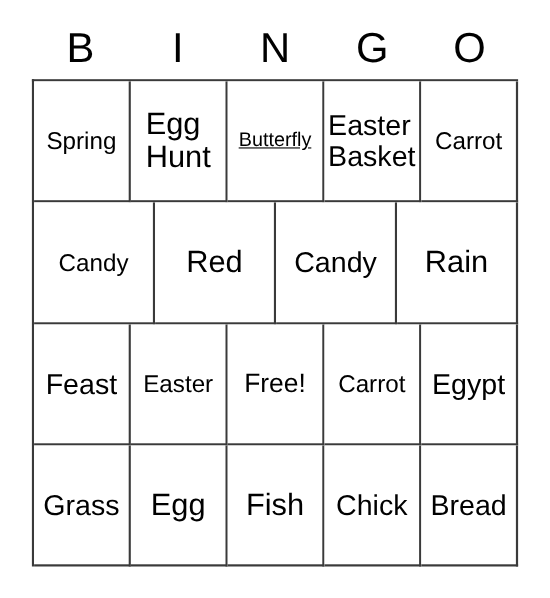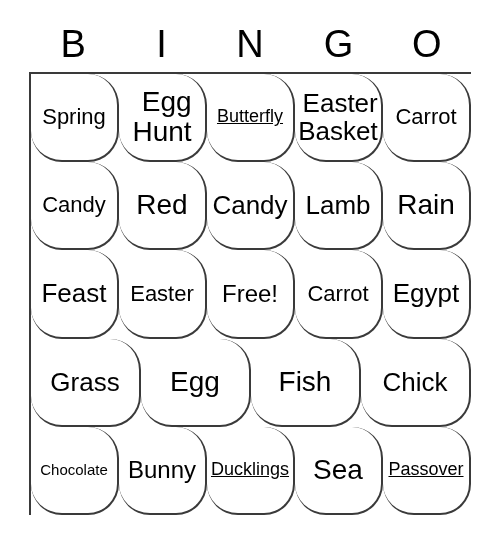"Spring" .cell { border-radius: 31px -> none; text-align: right -> left }
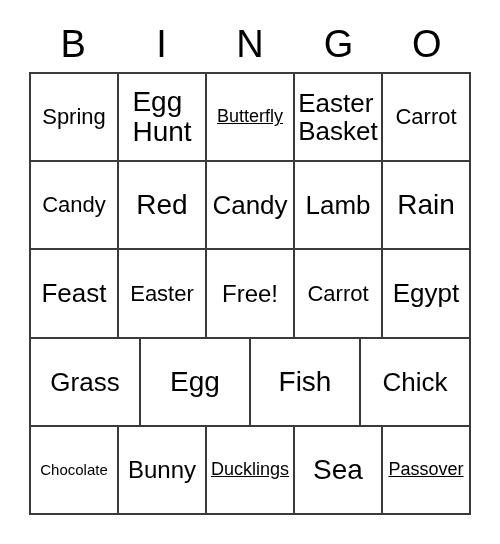"Lamb" div.cell { html: <div> <span>Lamb</span> </div> -> none }
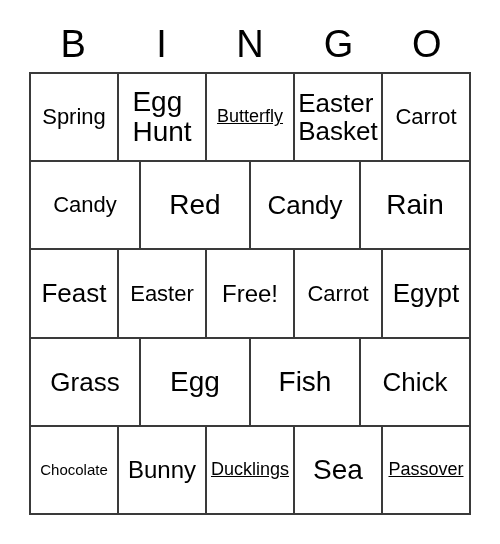"Chocolate" div.grid-row { html: <div> <div> <span>Chocolate</span> </div> <div> <span>Bunny</span> </div> <div> <span>Ducklings</span> </div> <div> <span>Sea</span> </div> <div> <span>Passover</span> </div> </div> -> none }
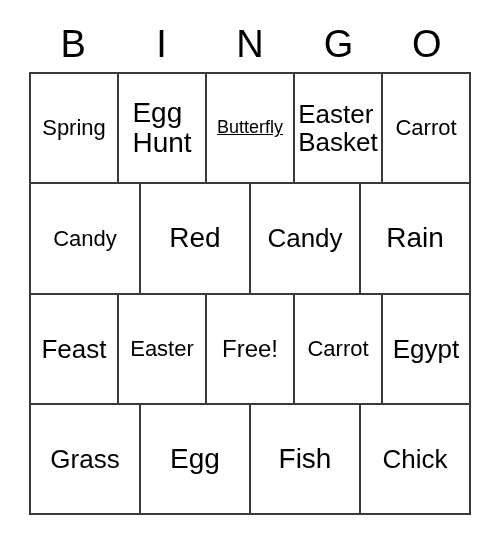"Bread" div.cell { html: none -> <div> <span>Bread</span> </div> }
